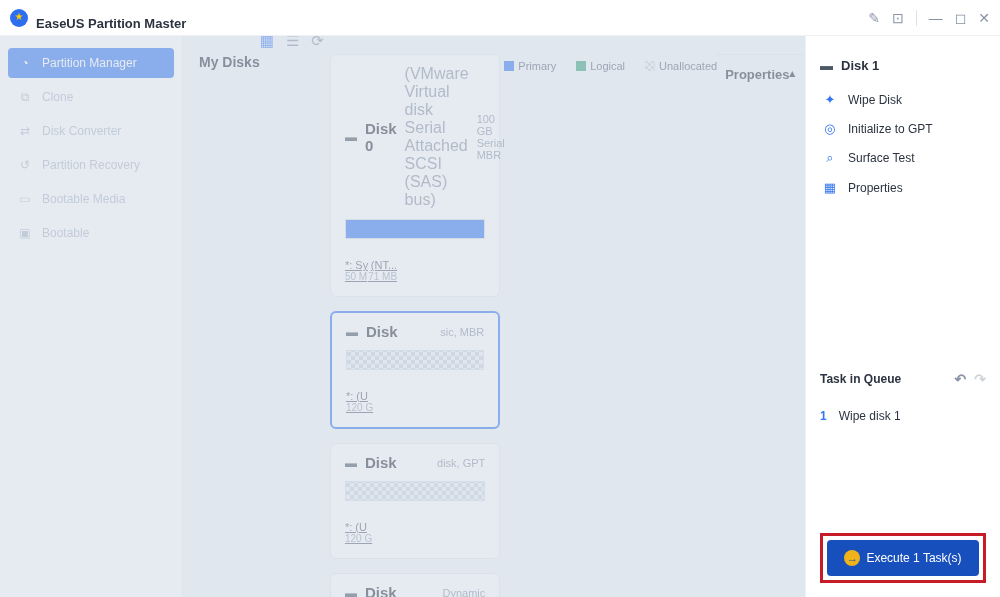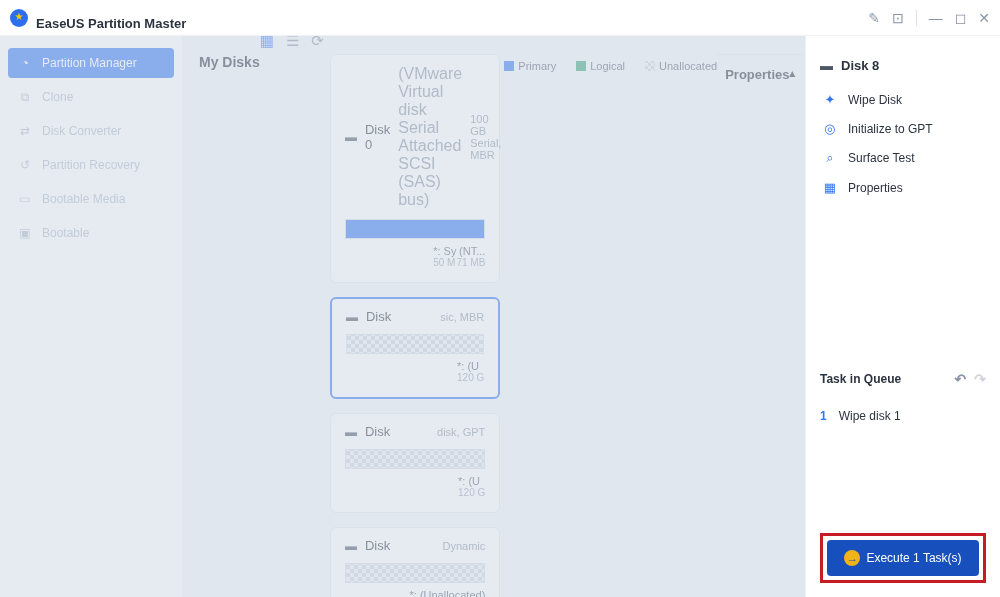"Disk 8" span { text: 8 -> 1 }
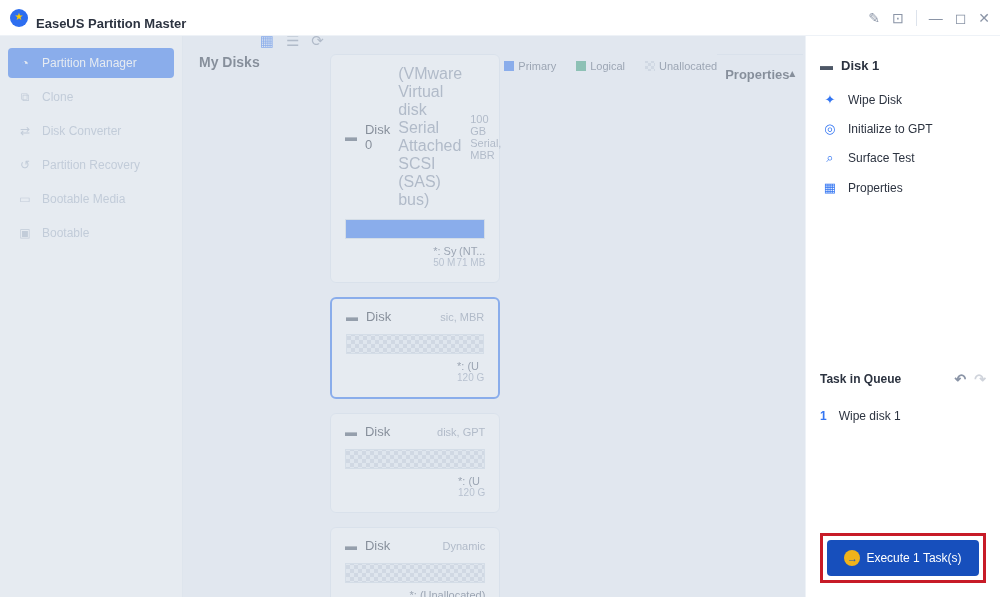"Disk 0" .disk-head b { font-size: 13px -> 15px; font-weight: 400 -> 700 }
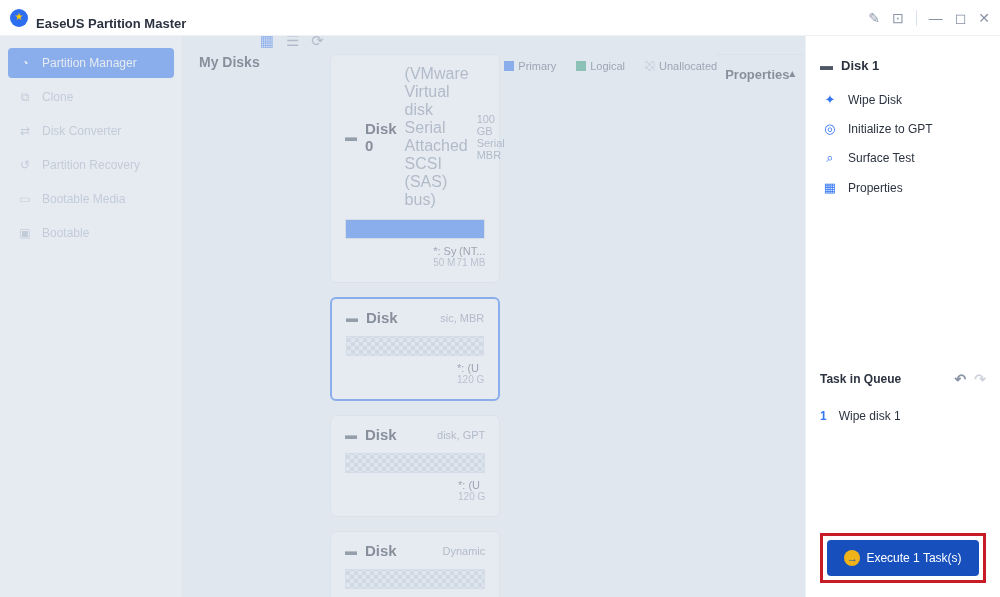"*: Sy" .partlabels { justify-content: flex-end -> flex-start; margin-top: 6px -> 20px; text-decoration: none -> underline }
